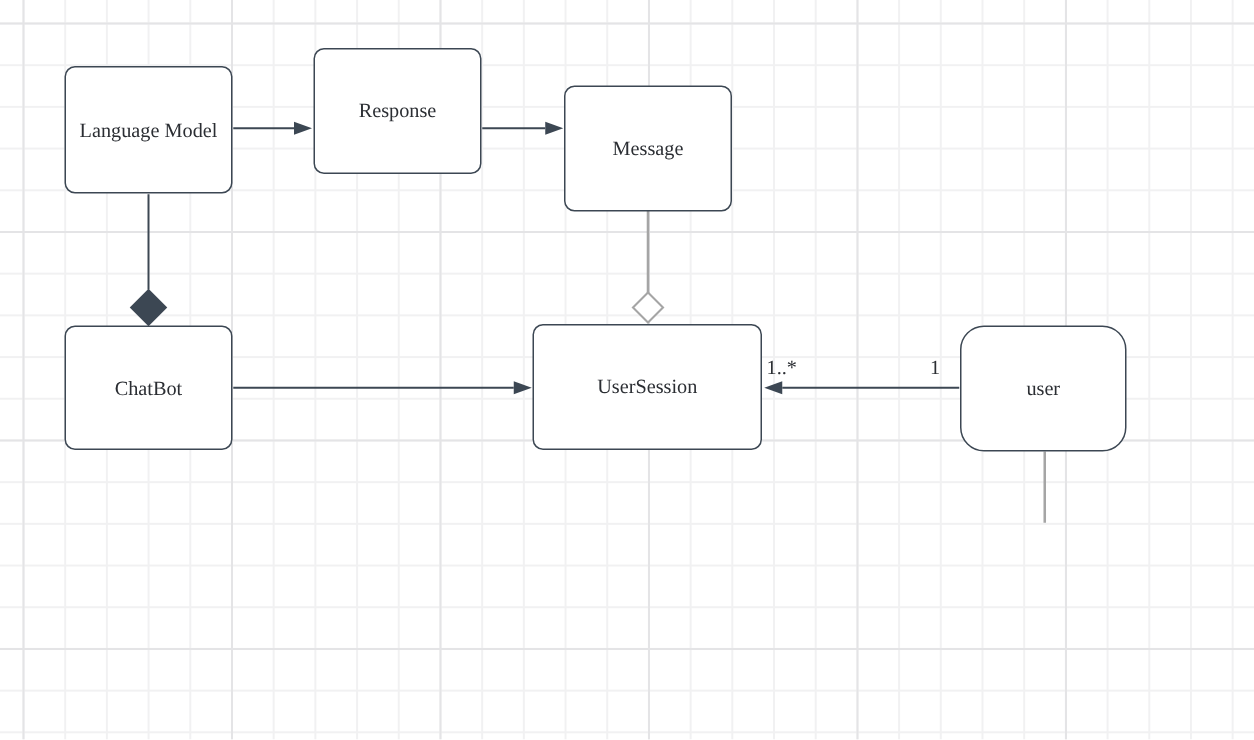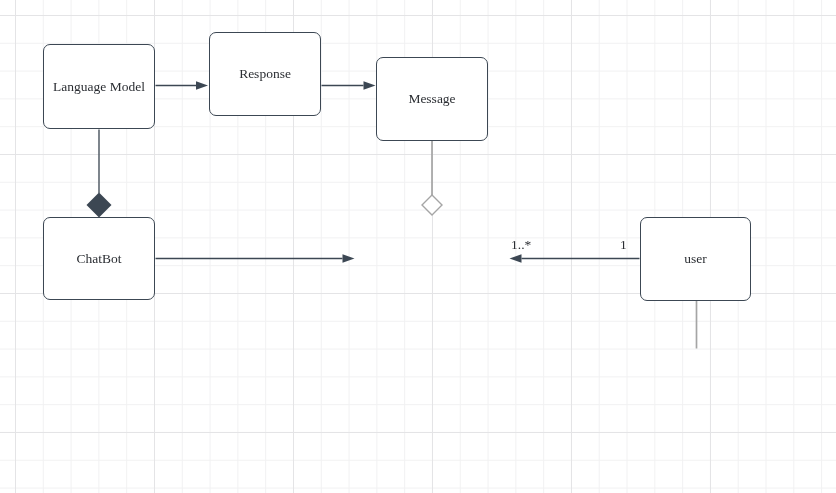"UserSession" div.node { html: none -> <div> <span>UserSession</span> </div> }
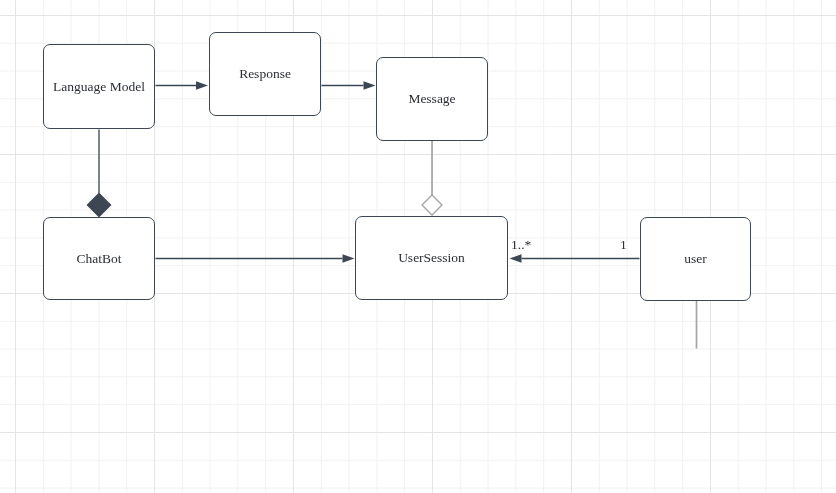"user" .node-user { border-radius: none -> 16px }
